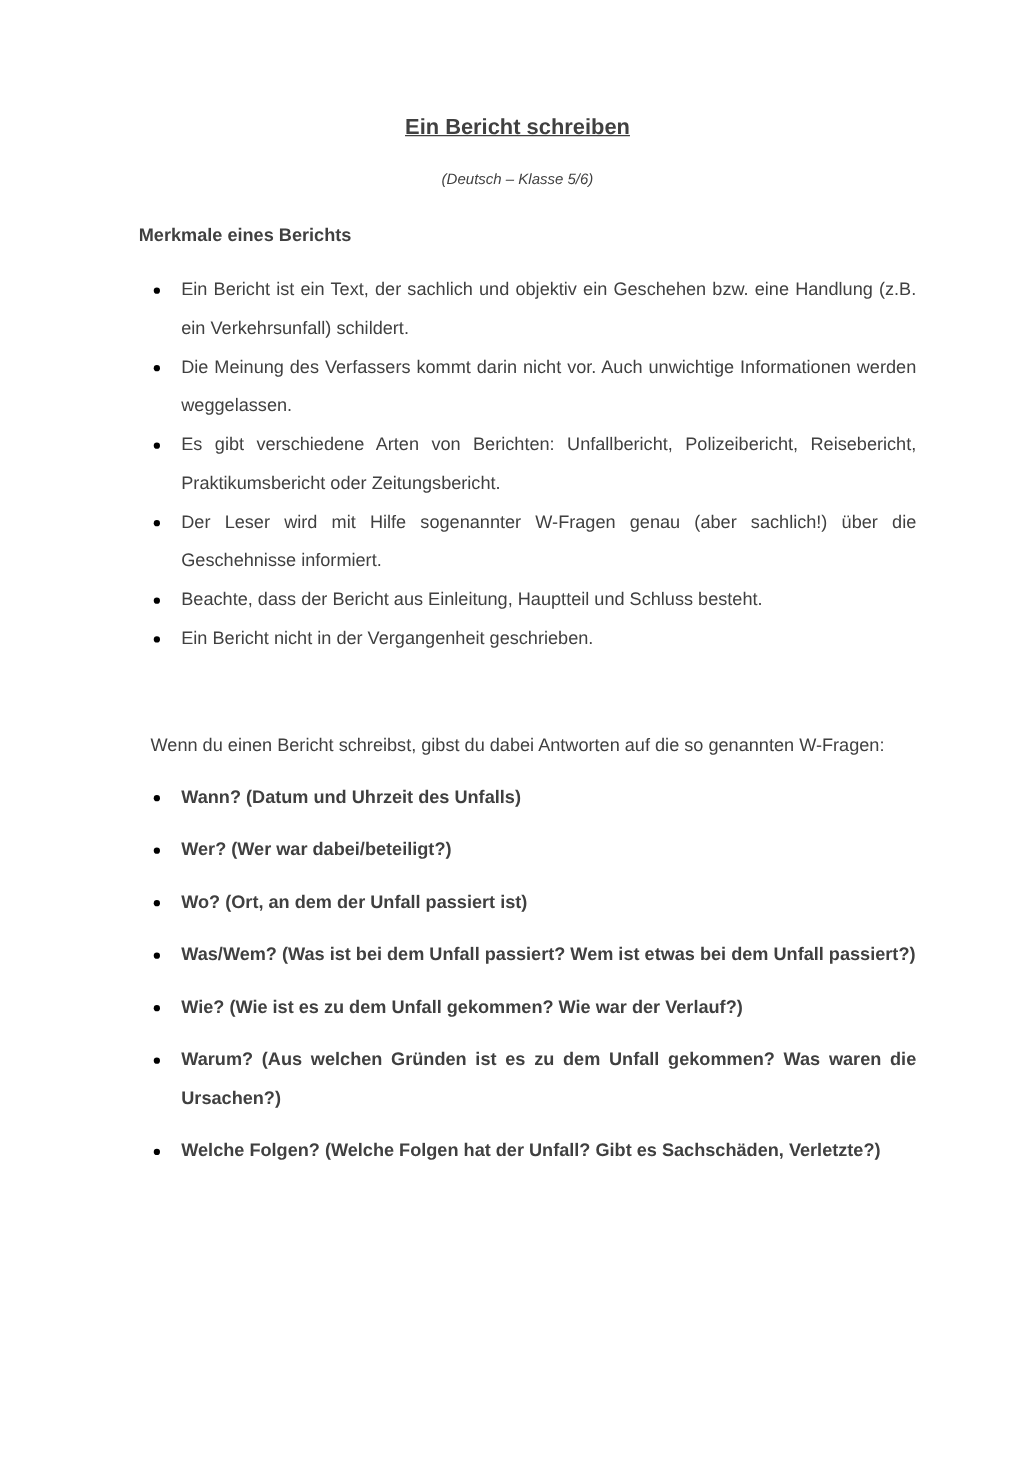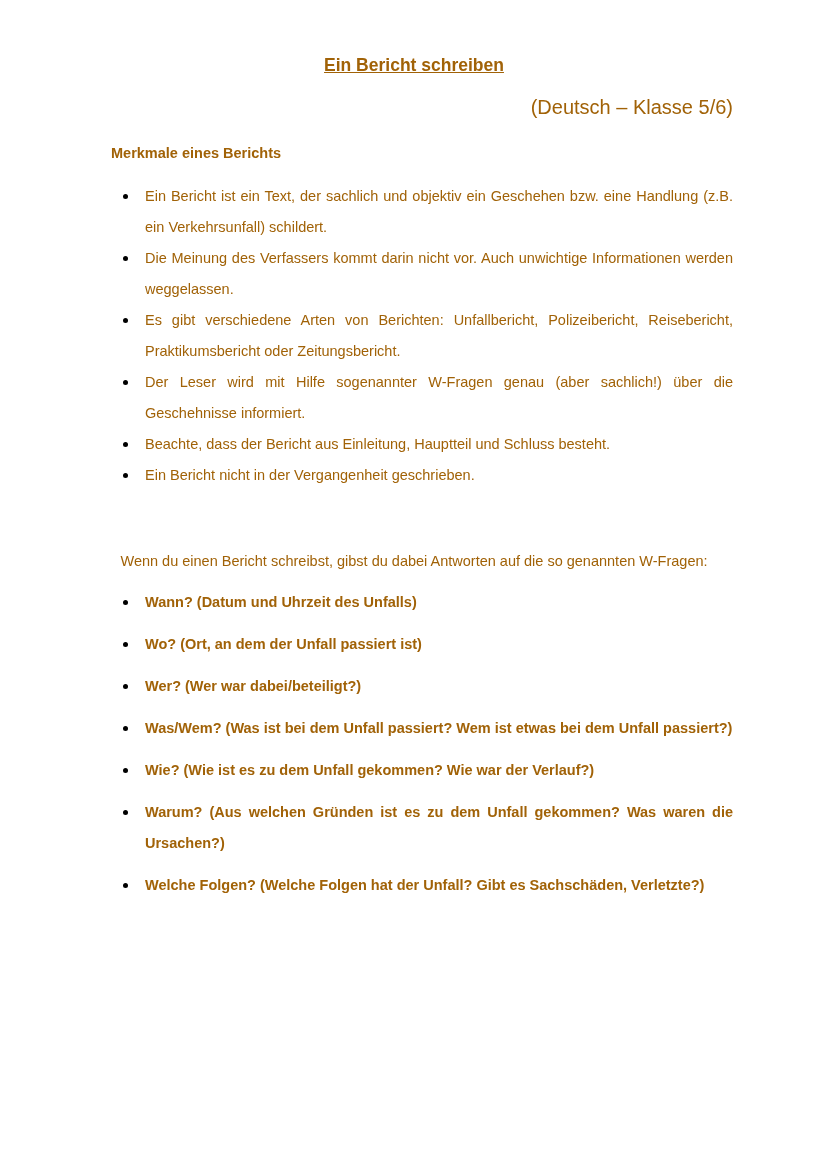"Ein Bericht schreiben" .page { color: #a16207 -> #404040; padding: 52px 95px 40px 95px -> 88px 95px 40px 95px }
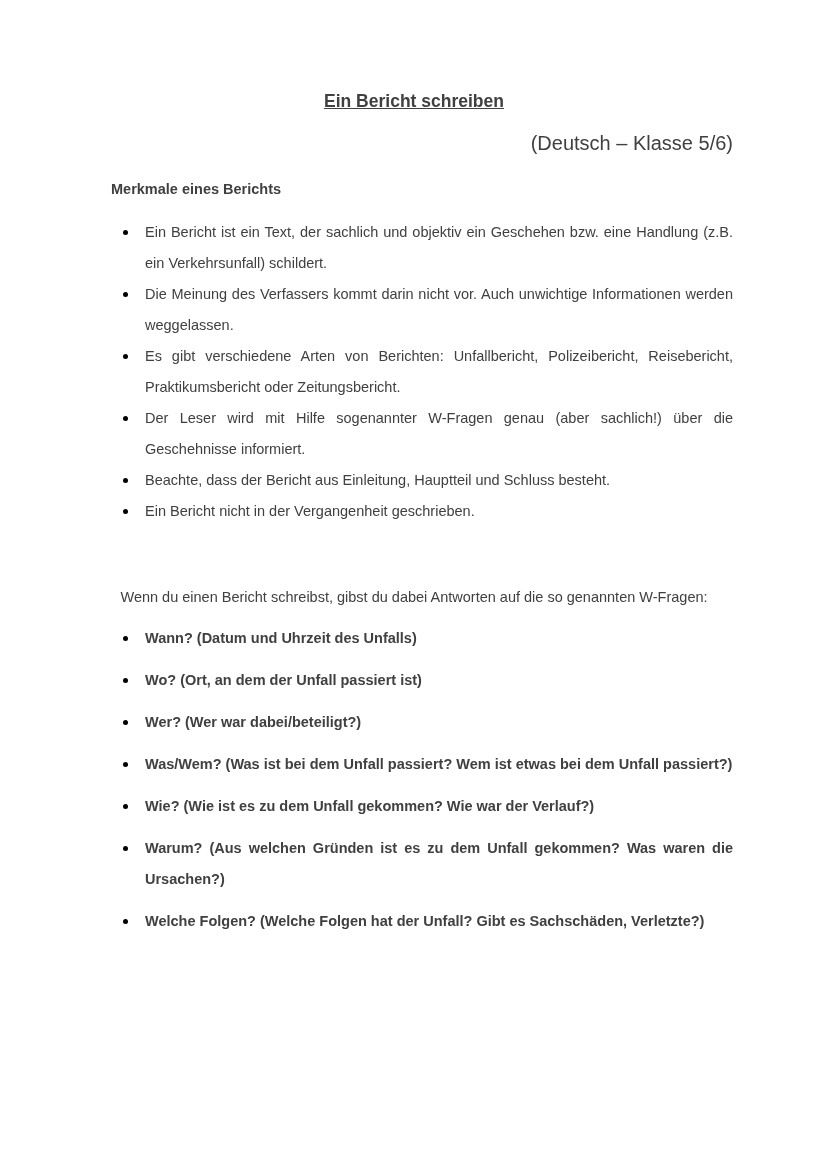"(Deutsch – Klasse 5/6)" .doc-subtitle { font-size: 20px -> 12px; font-style: none -> italic; text-align: right -> center }
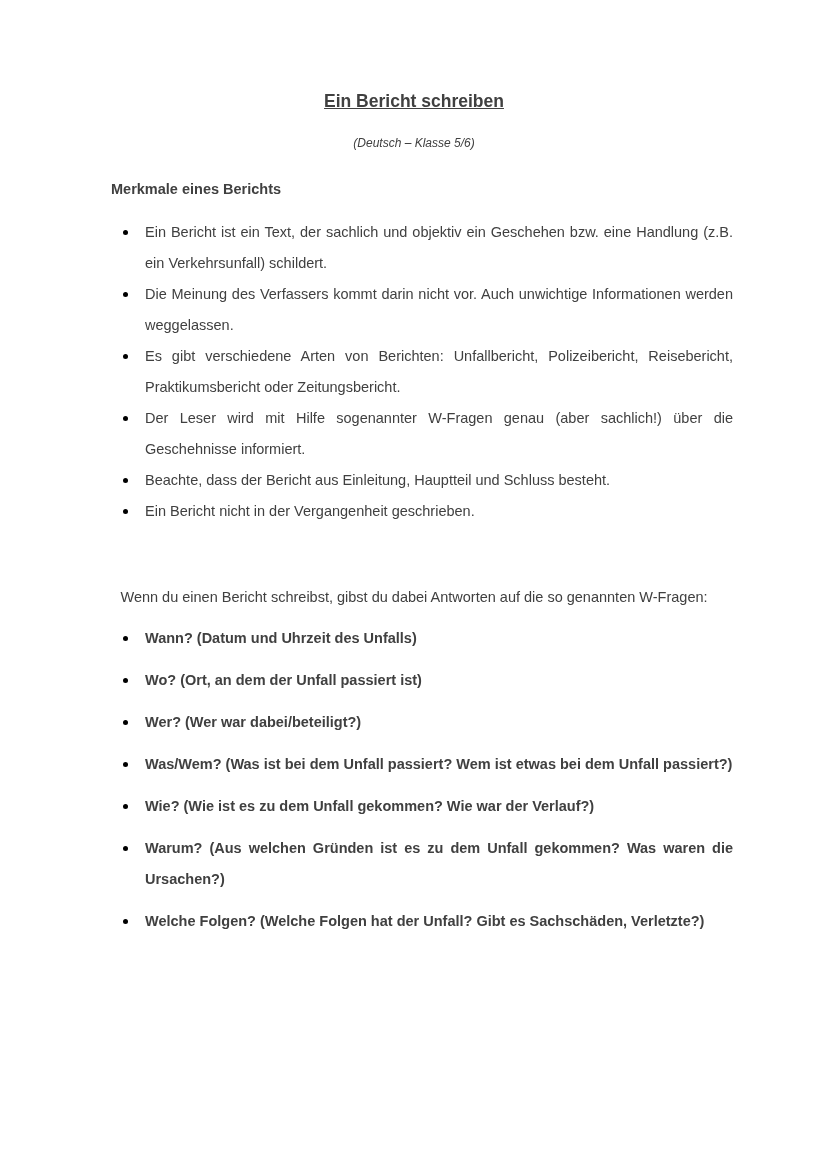"Wo? (Ort, an dem der" li { order: before "Wer? (Wer war dabei/beteiligt?)" -> after "Wer? (Wer war dabei/beteiligt?)" }
